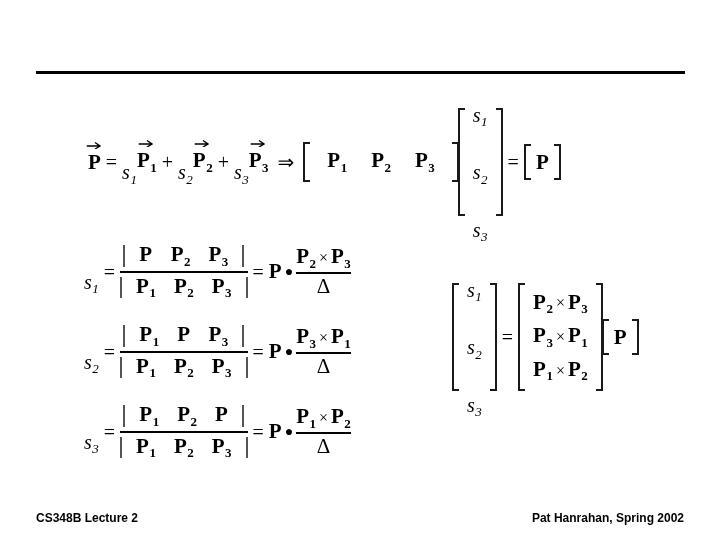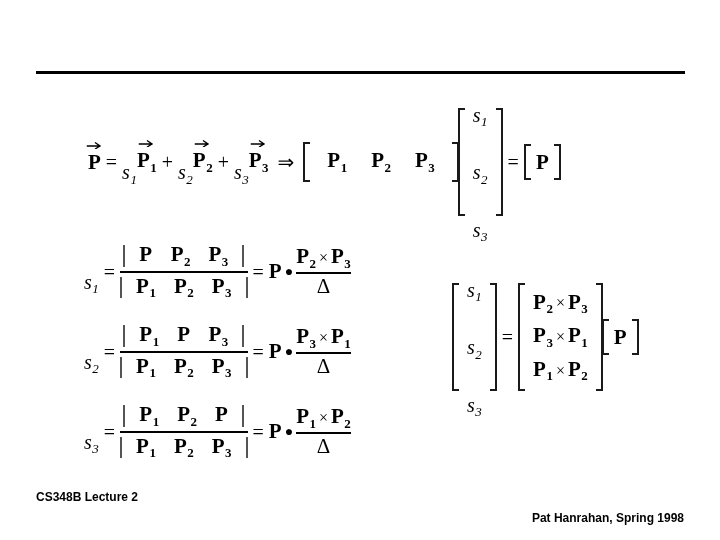"CS348B Lecture 2" .footer-left { top: 490px -> 511px }
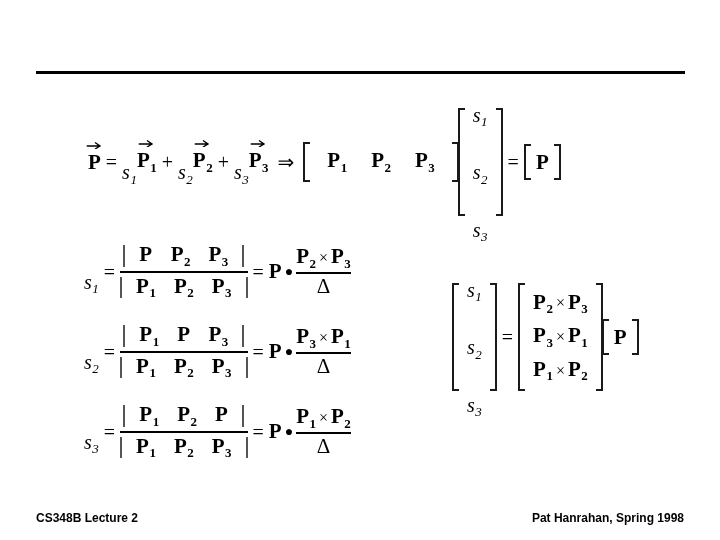"Pat Hanrahan, Spring 1998" div.footer-right { text: 1998 -> 2002 }
